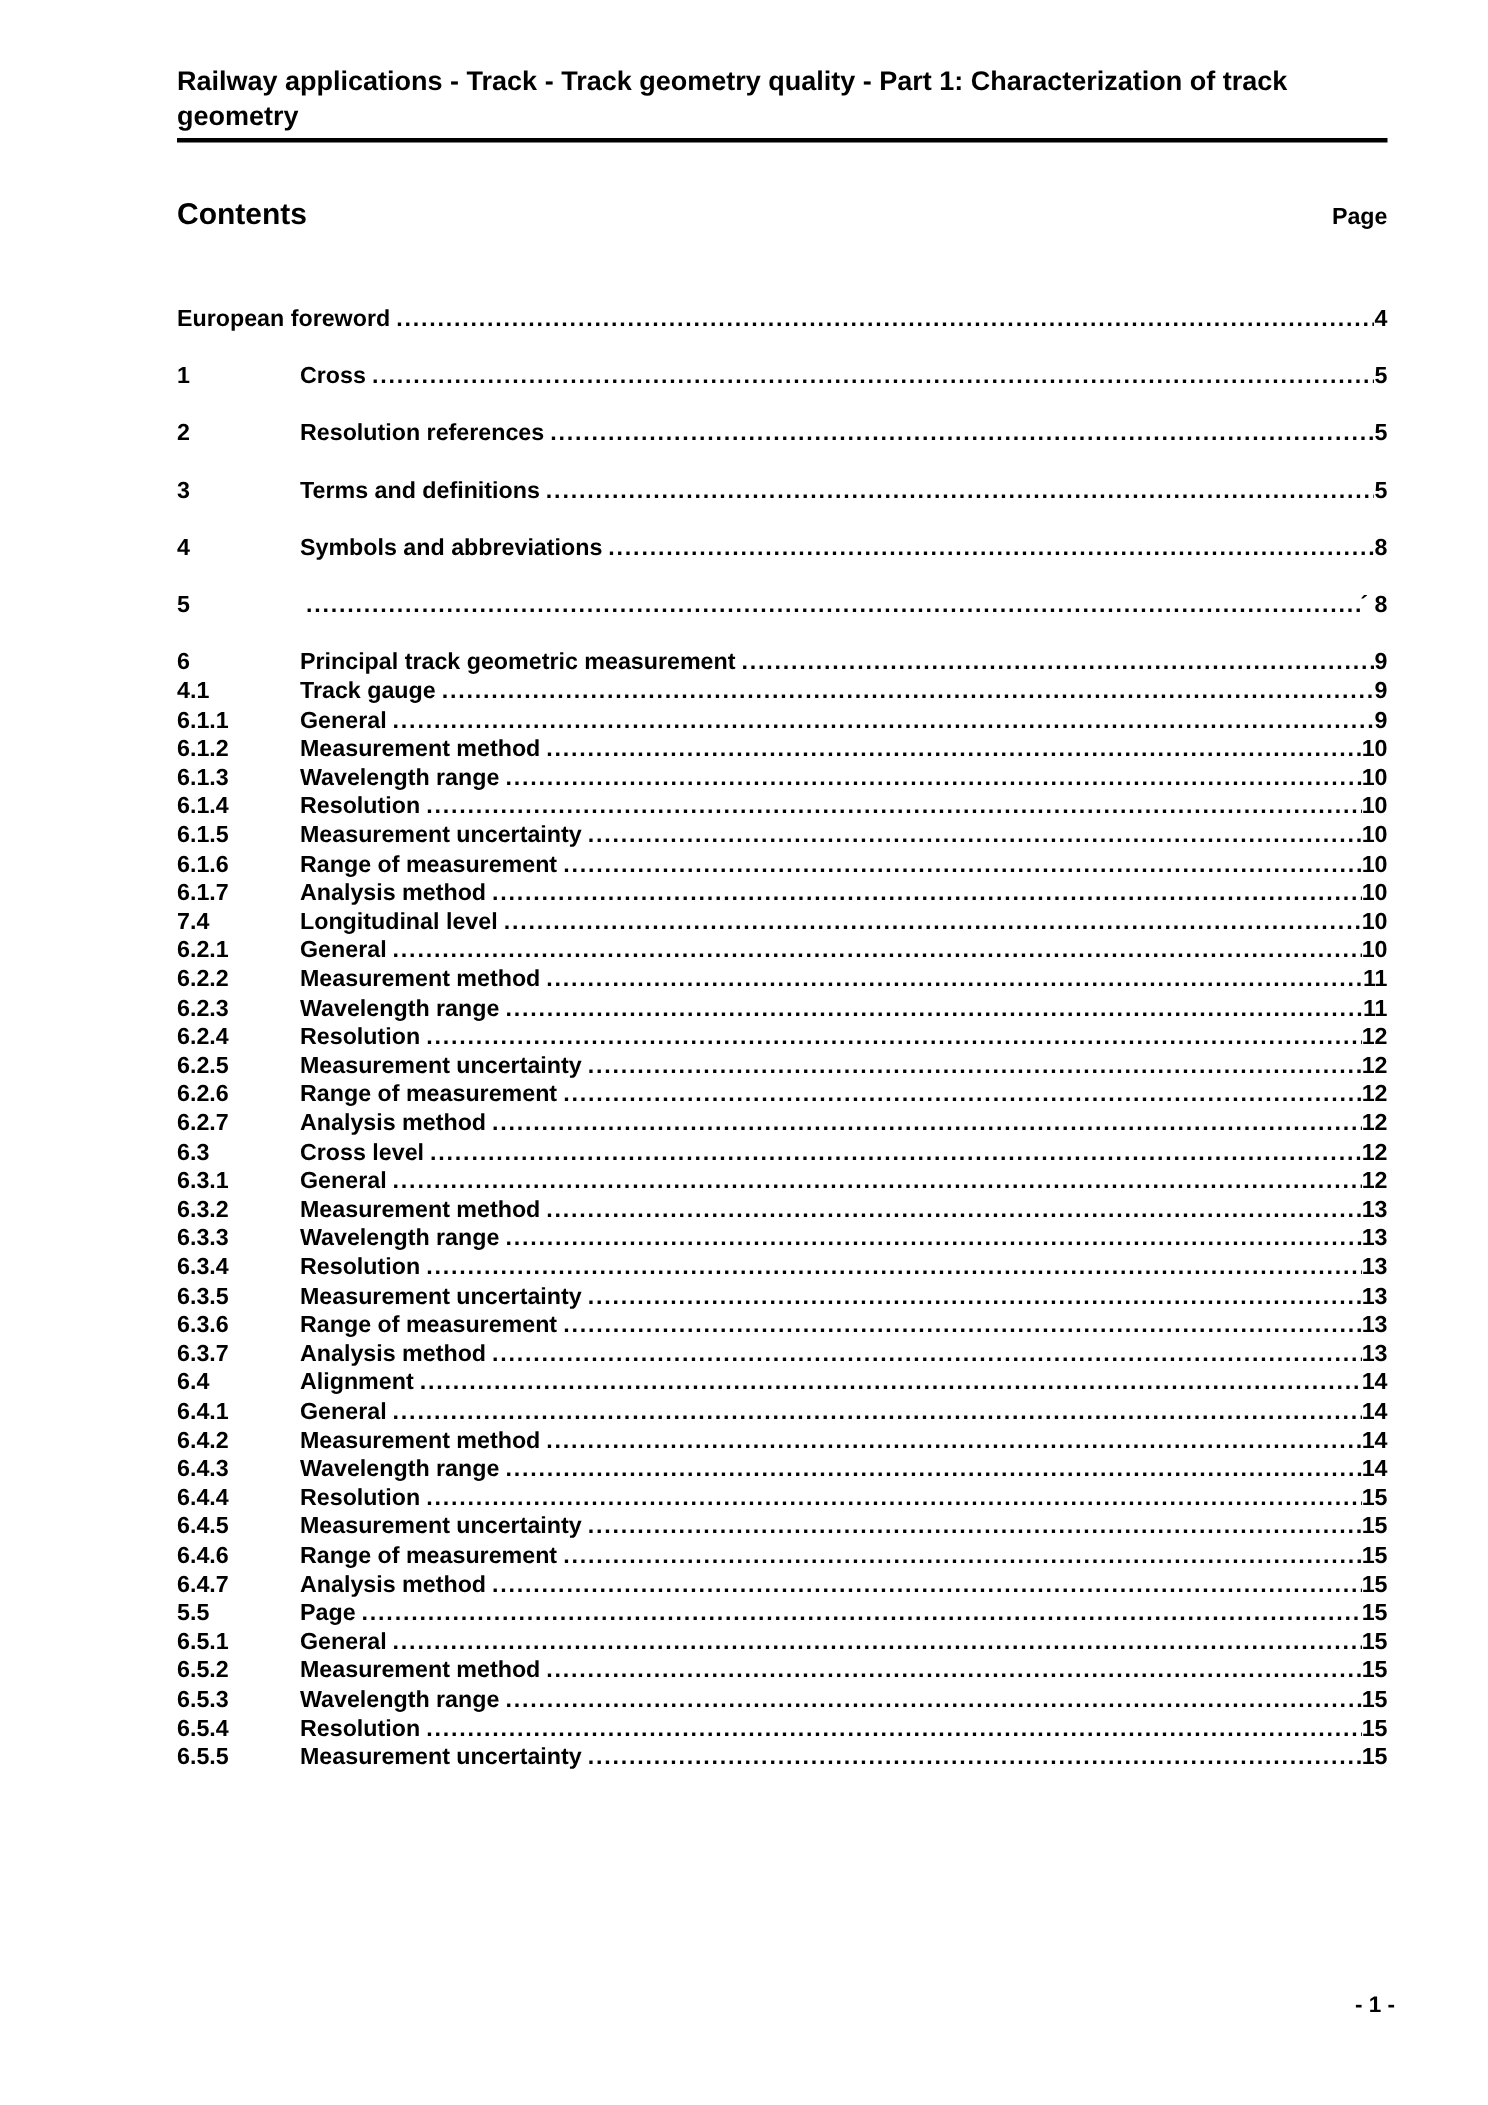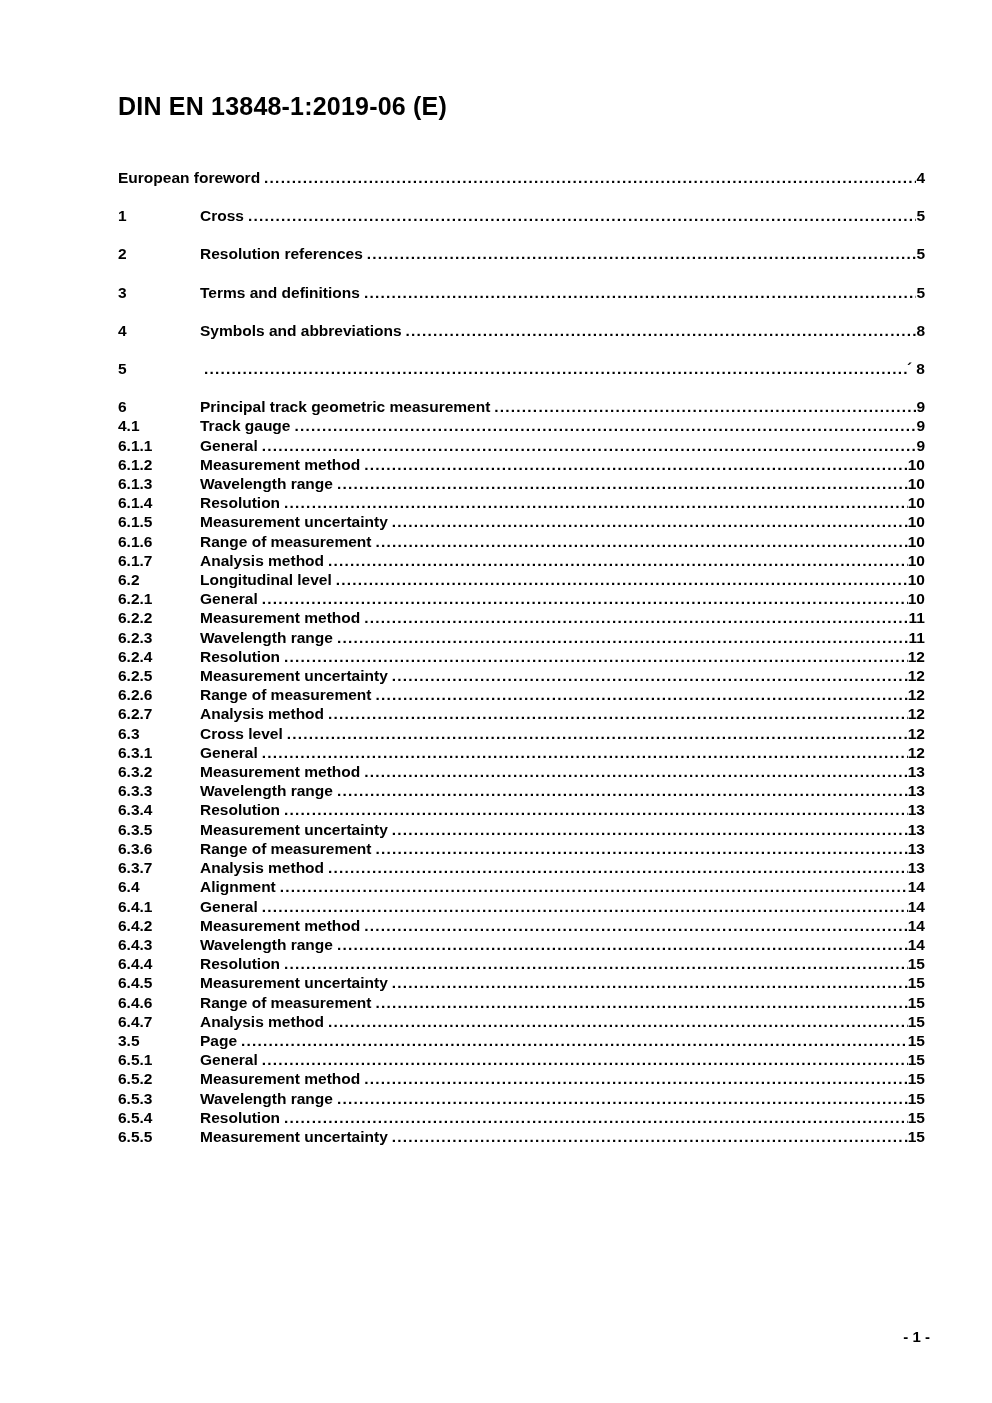"Railway applications - Track -" h2.doc-title { html: none -> <h2>Railway applications - Track - Track geometry quality - Part 1: Characterization of track geometry</h2> }
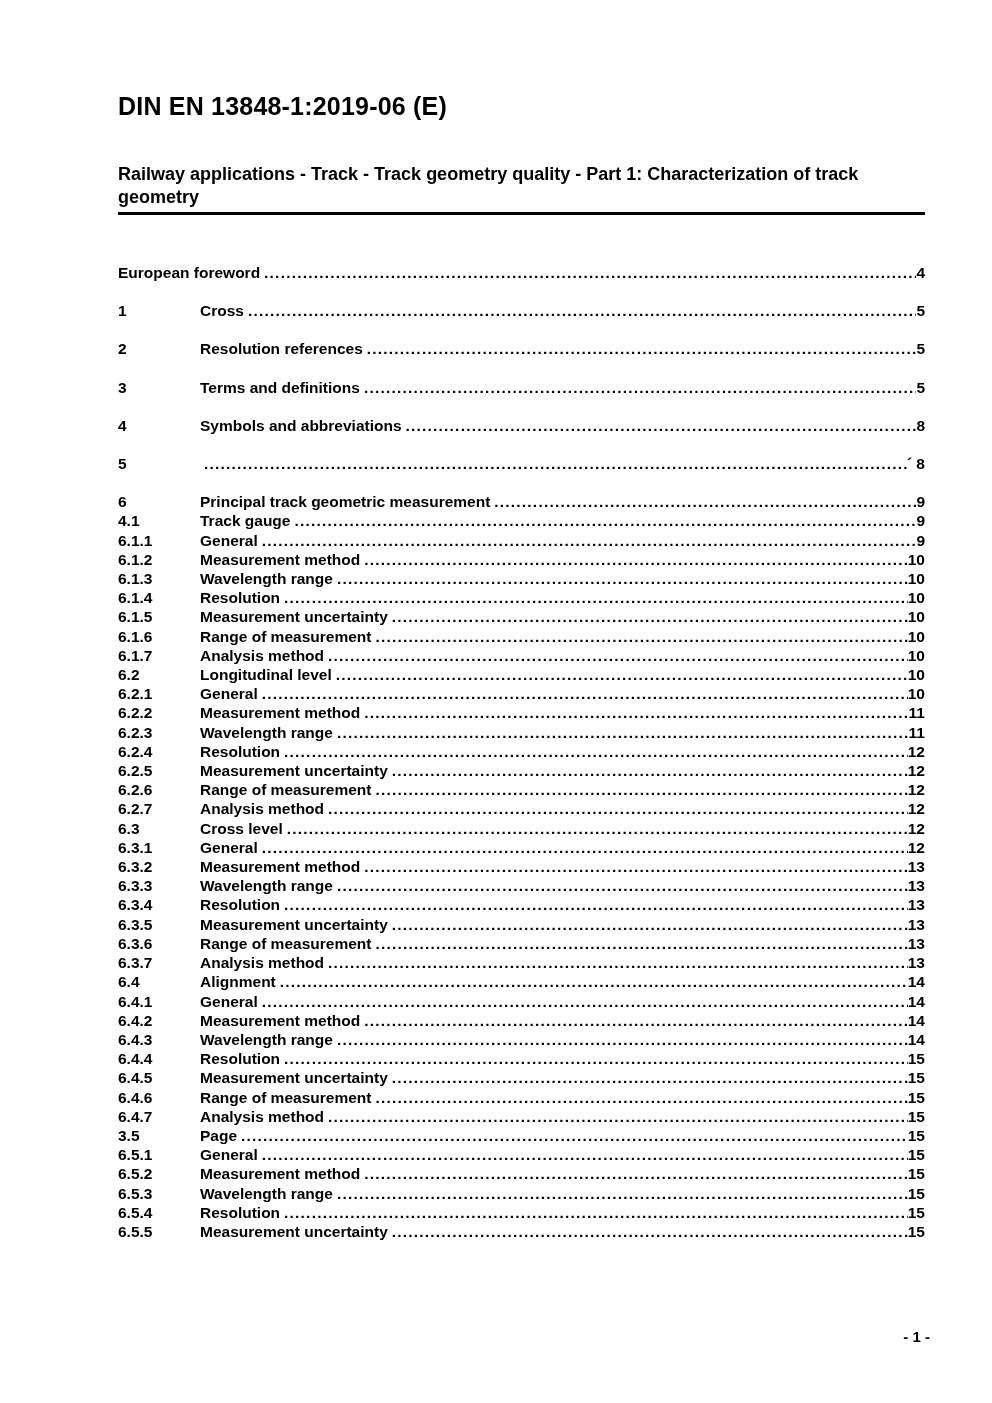"DIN EN 13848-1:2019-06 (E)" h1.std-ref { html: <h1>DIN EN 13848-1:2019-06 (E)</h1> -> none }
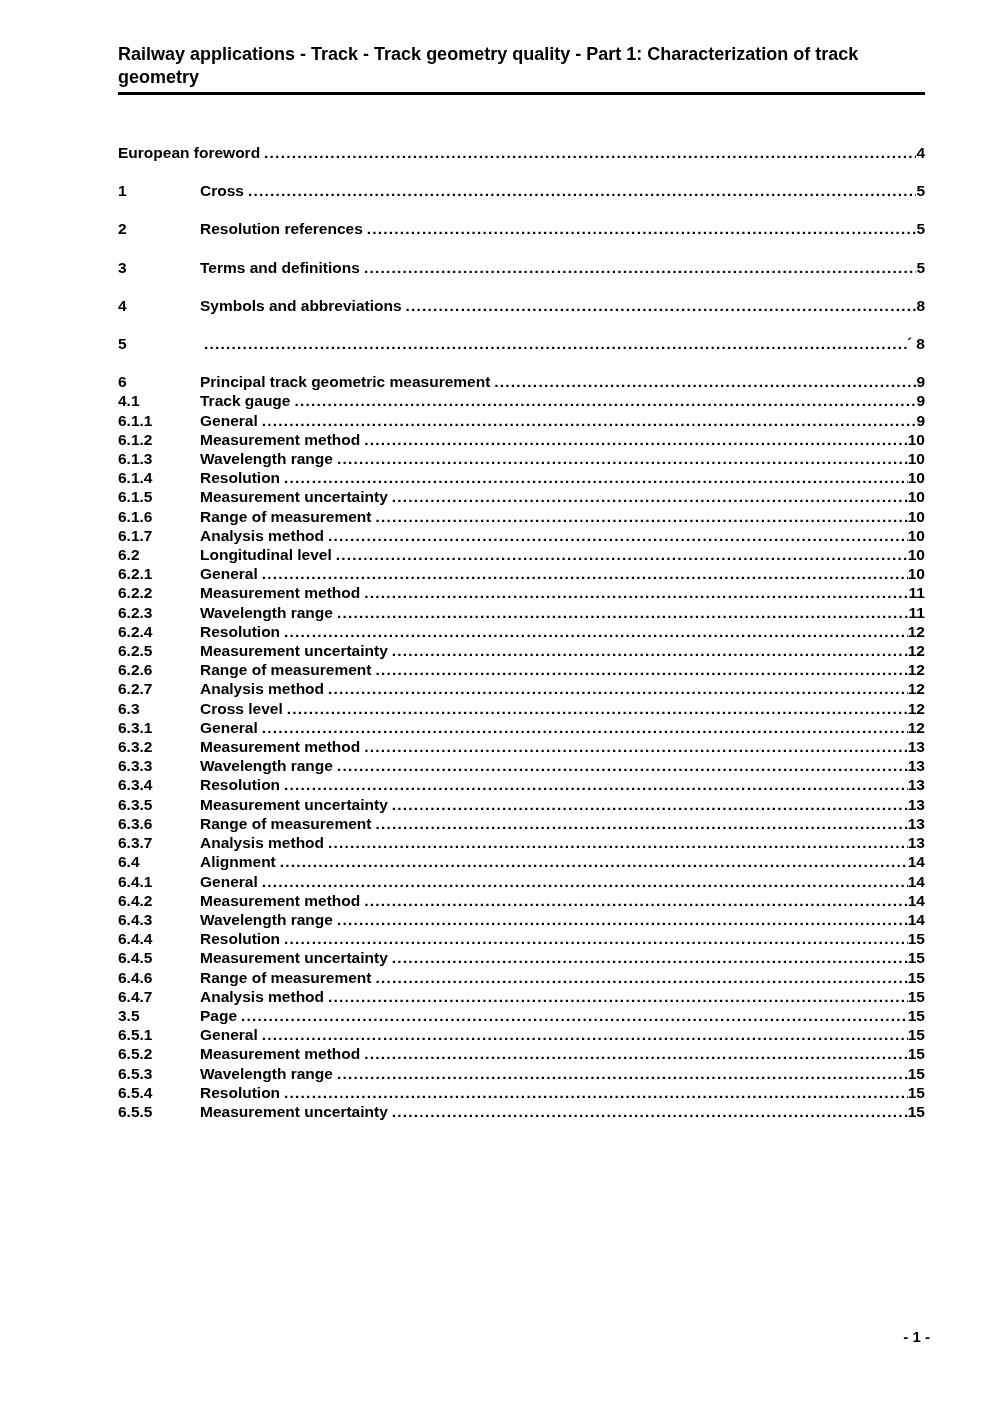"Contents" div.contents-row { html: none -> <div> <span>Contents</span> <span>Page</span> </div> }
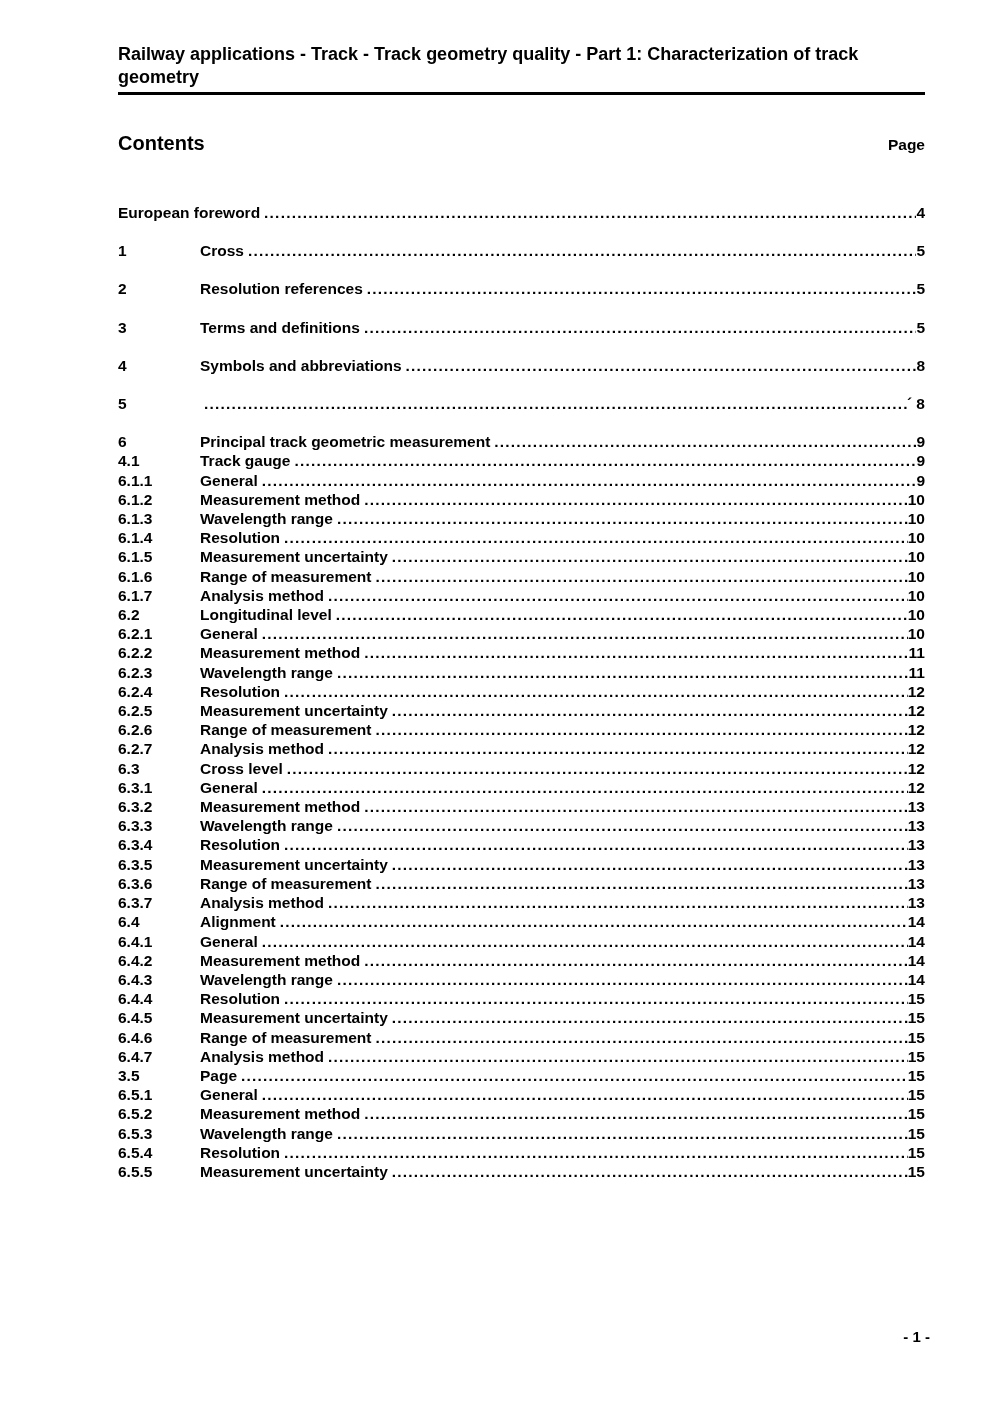"6.2" span.toc-num { text: 6.2 -> 7.4 }
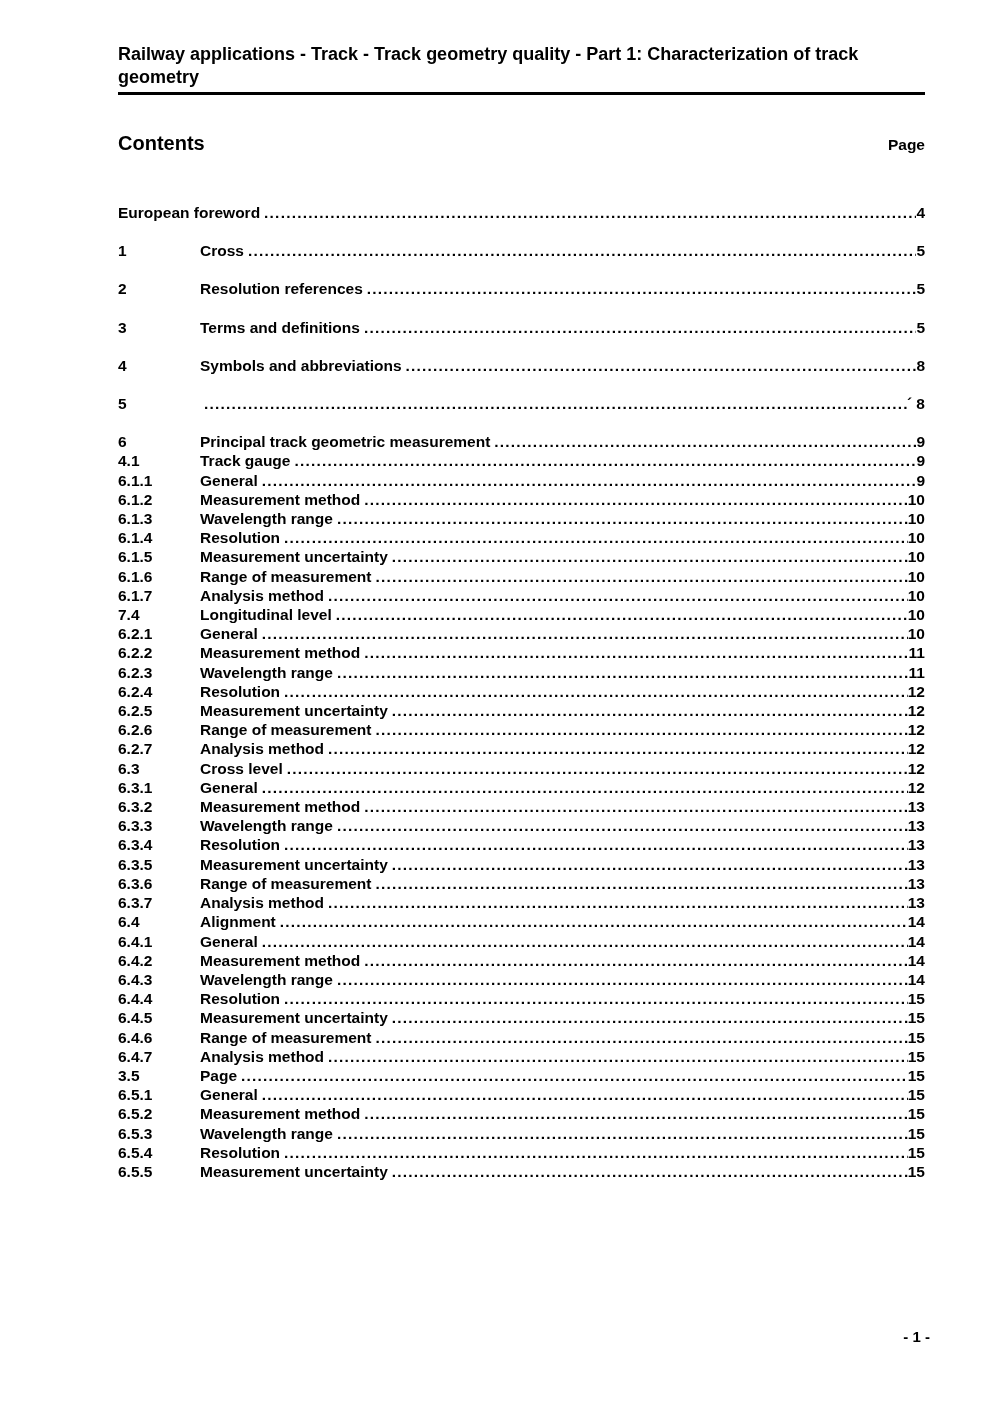"3.5" span.toc-num { text: 3.5 -> 5.5 }
